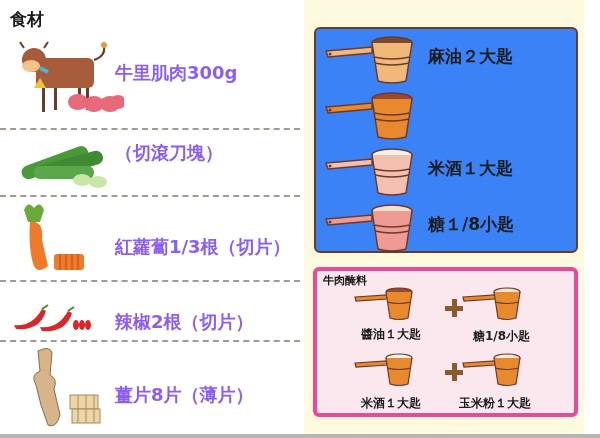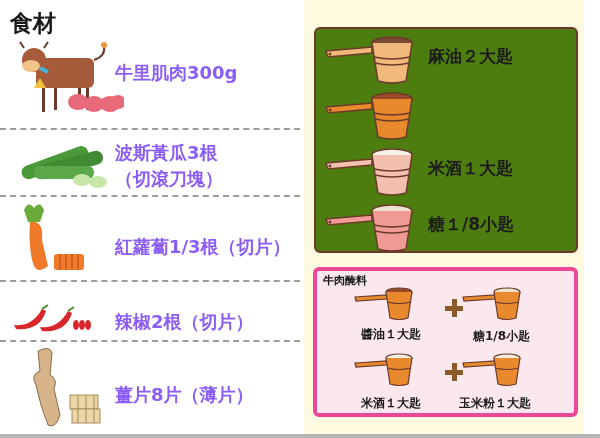"食材" .ing-title { font-size: 23px -> 17px }
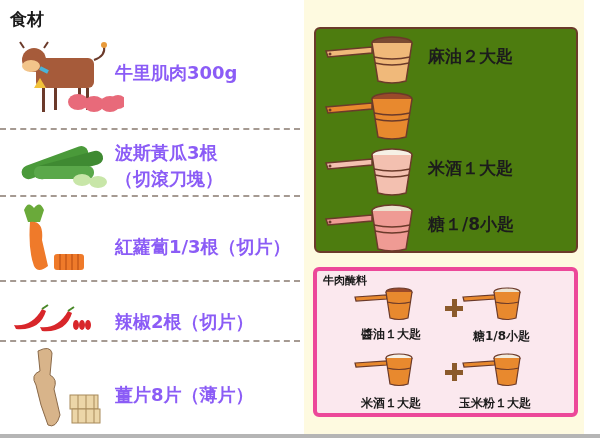"麻油２大匙" .box1 { background: #4d7c0f -> #3b82f6 }
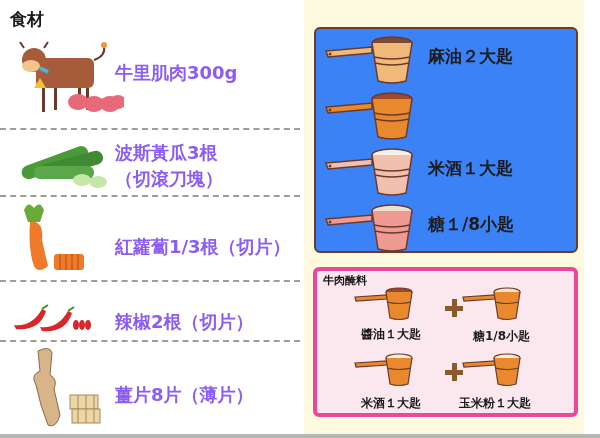"波斯黃瓜3根" div { html: <div>波斯黃瓜3根</div> -> none }
